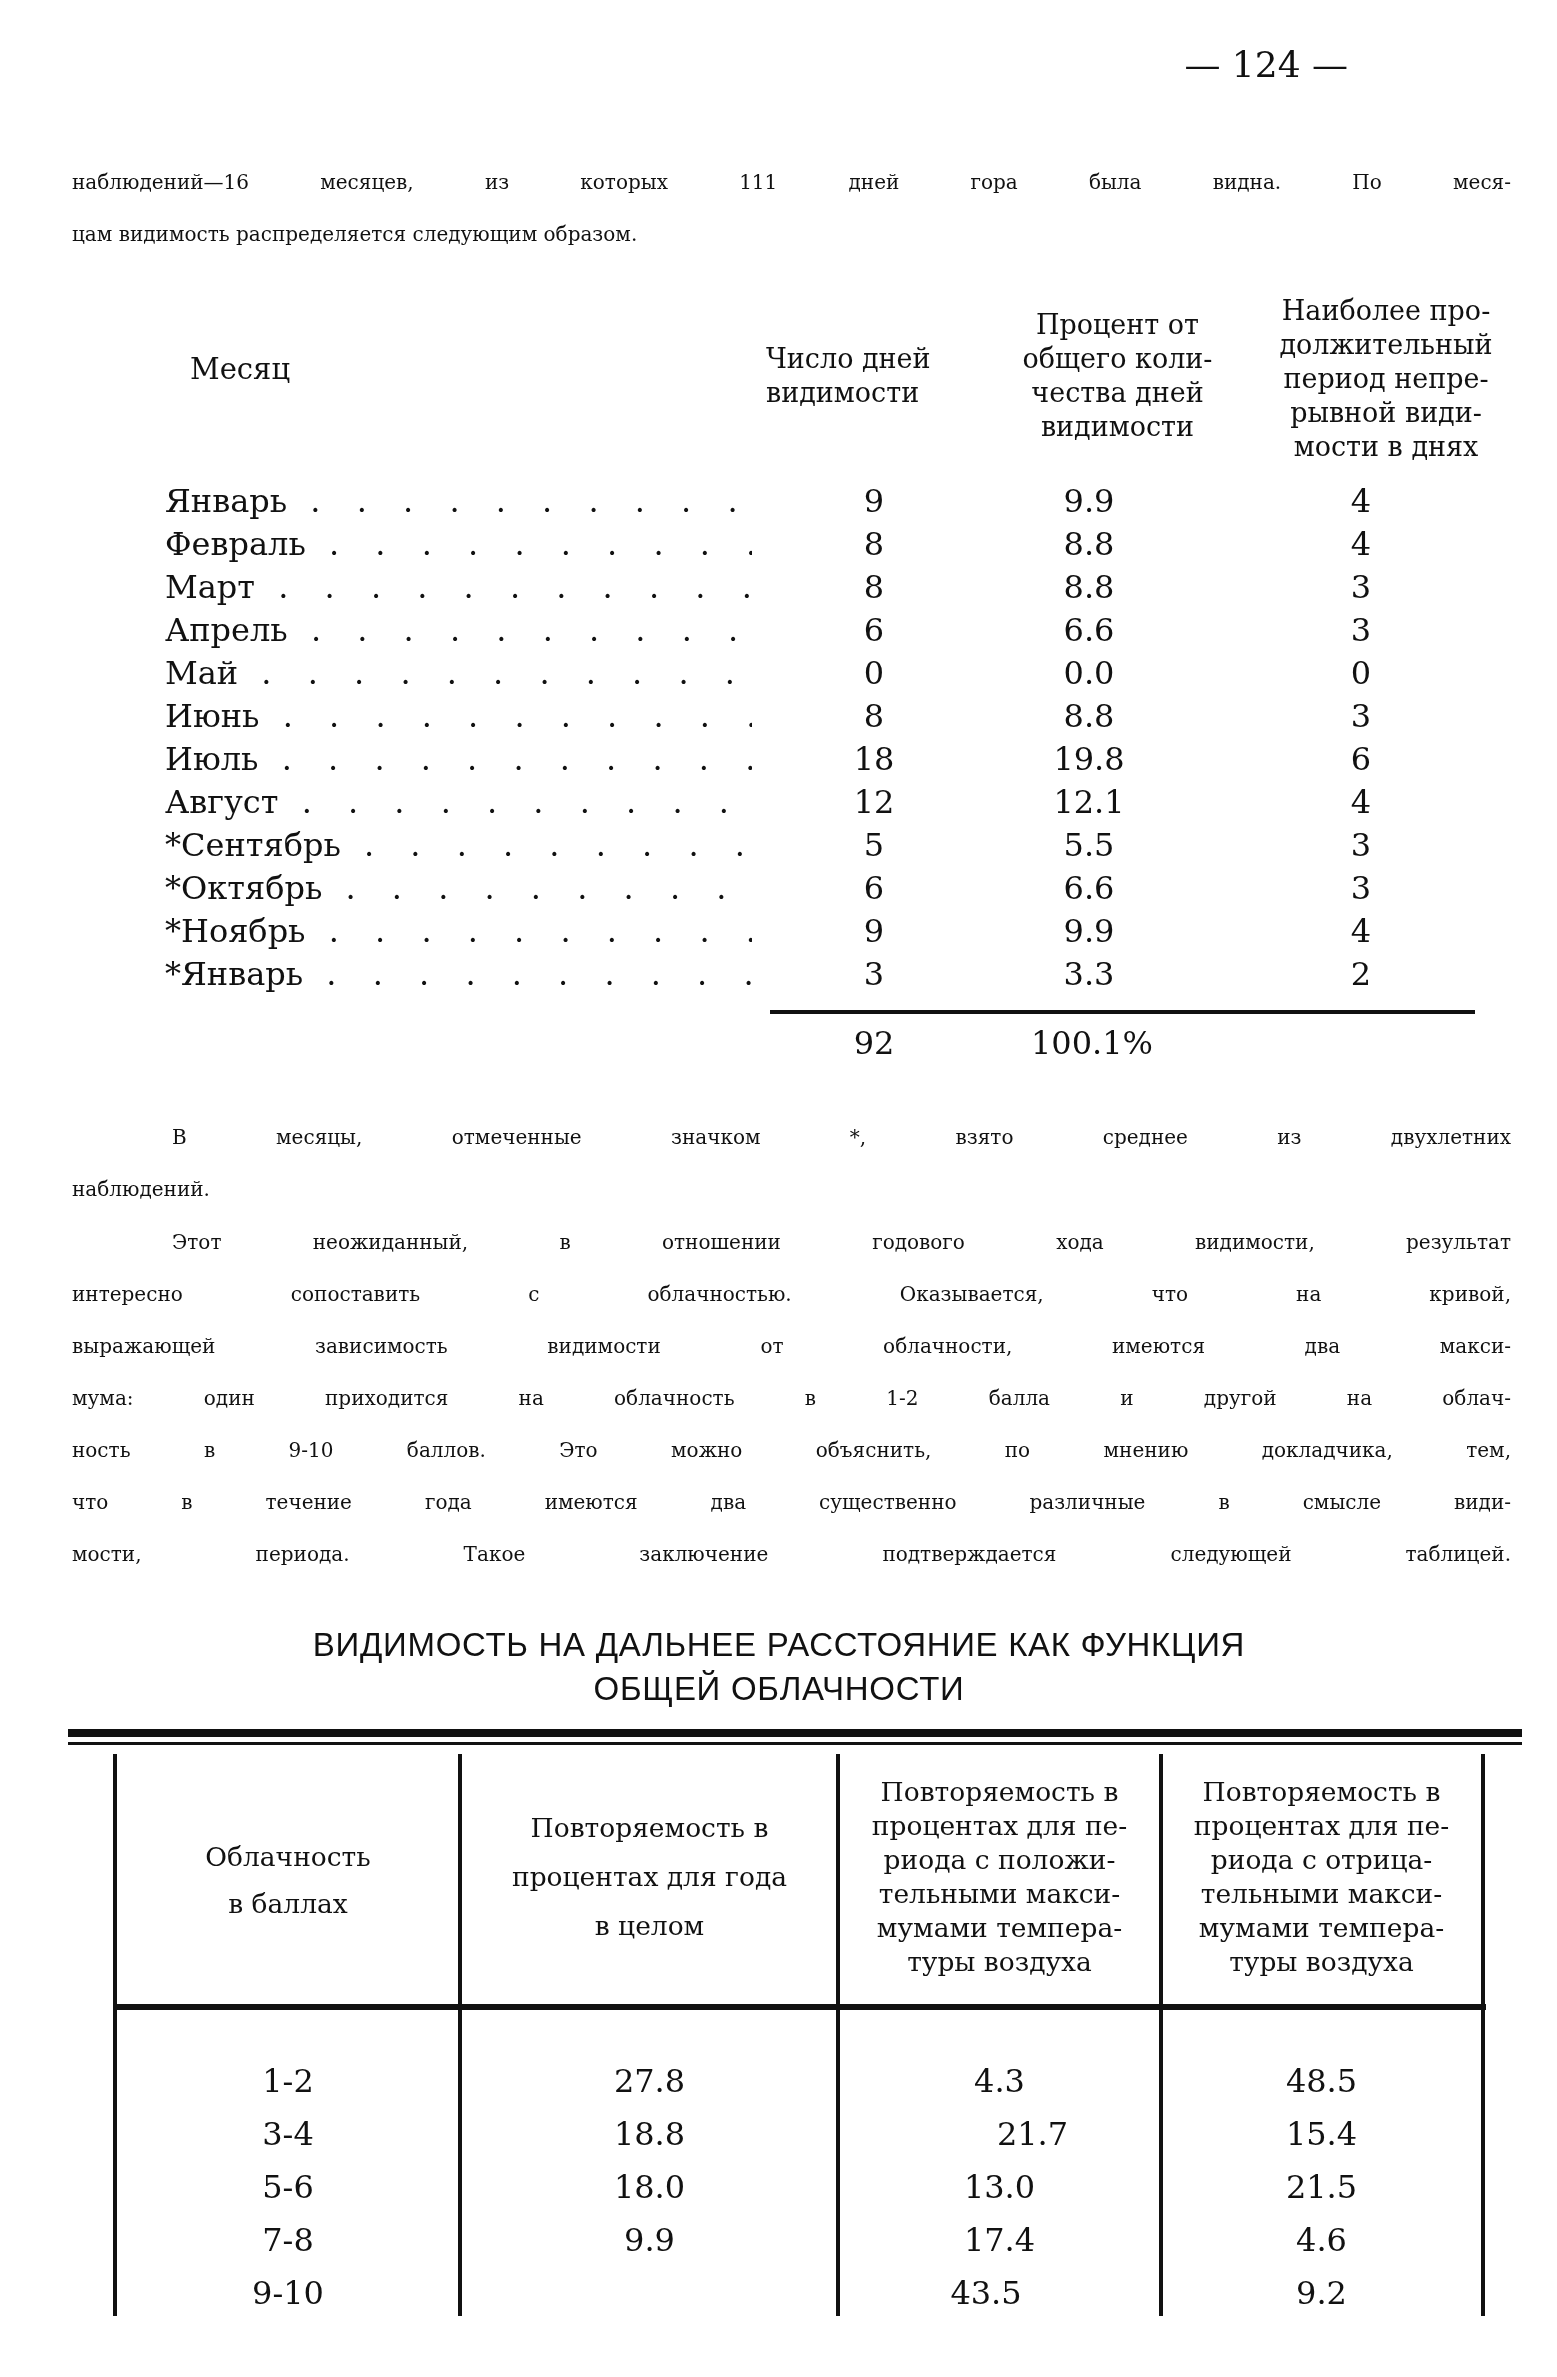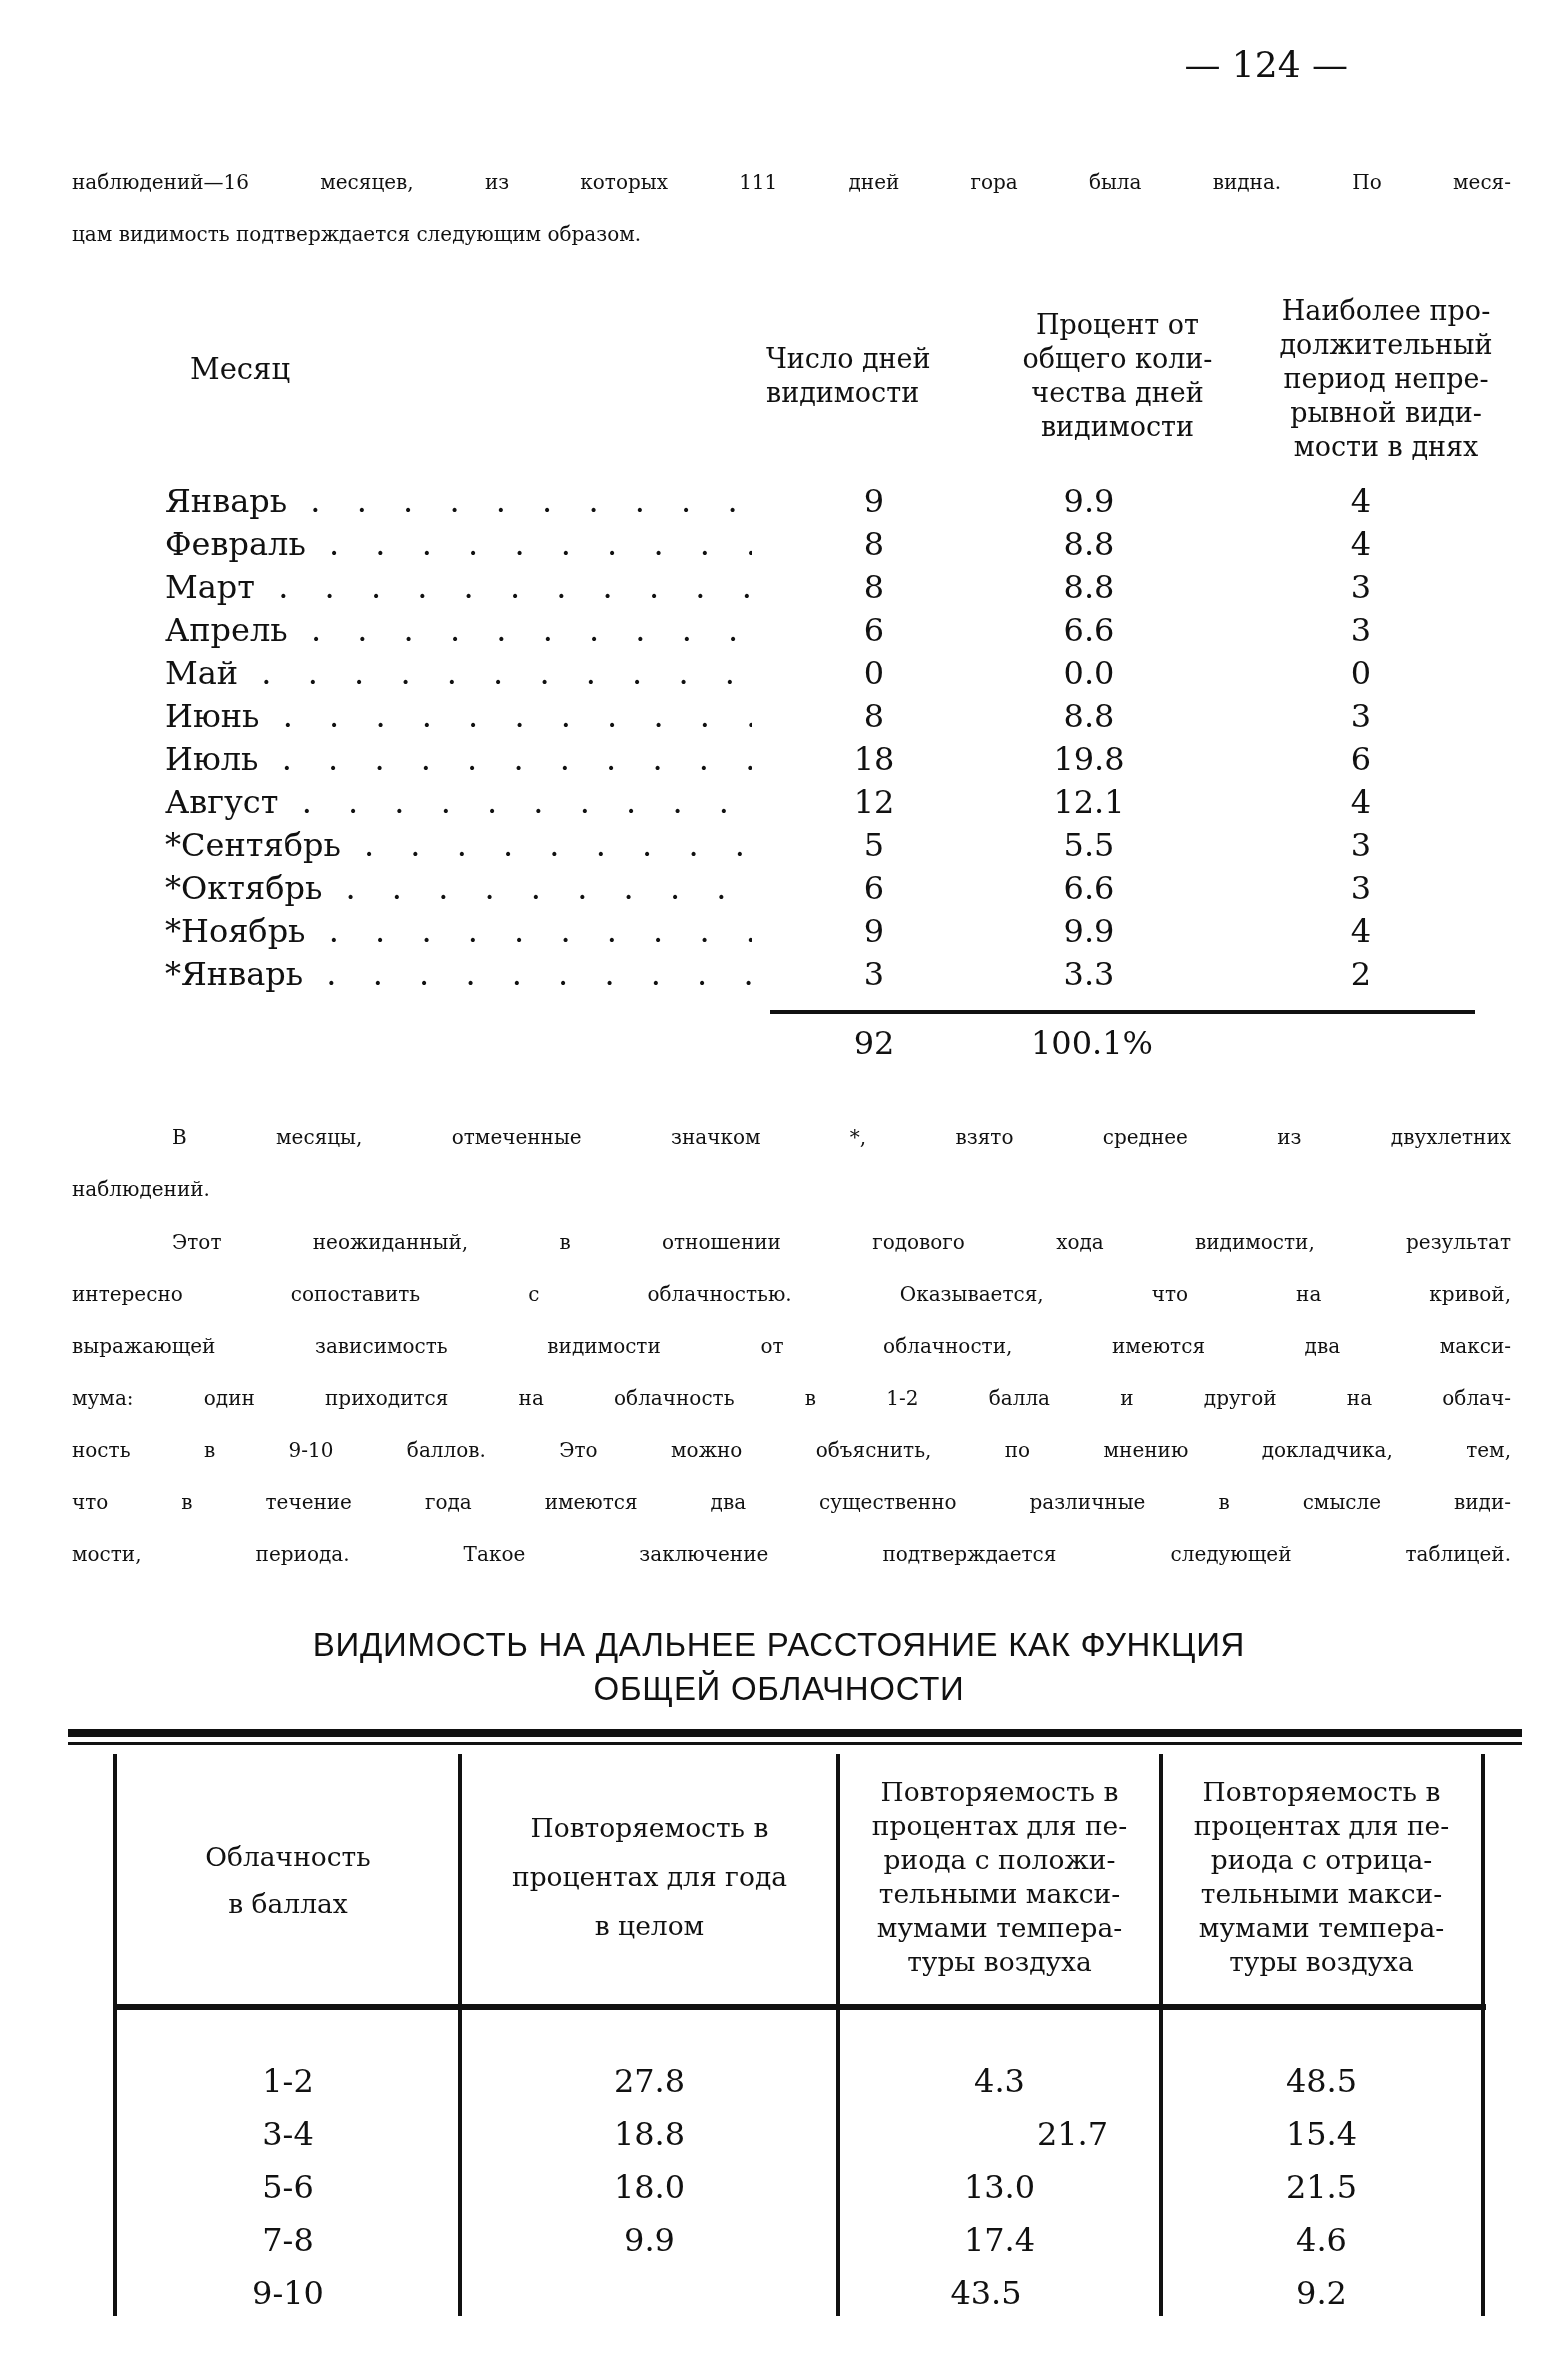"цам видимость подтверждается следующим" span.line { text: подтверждается -> распределяется }
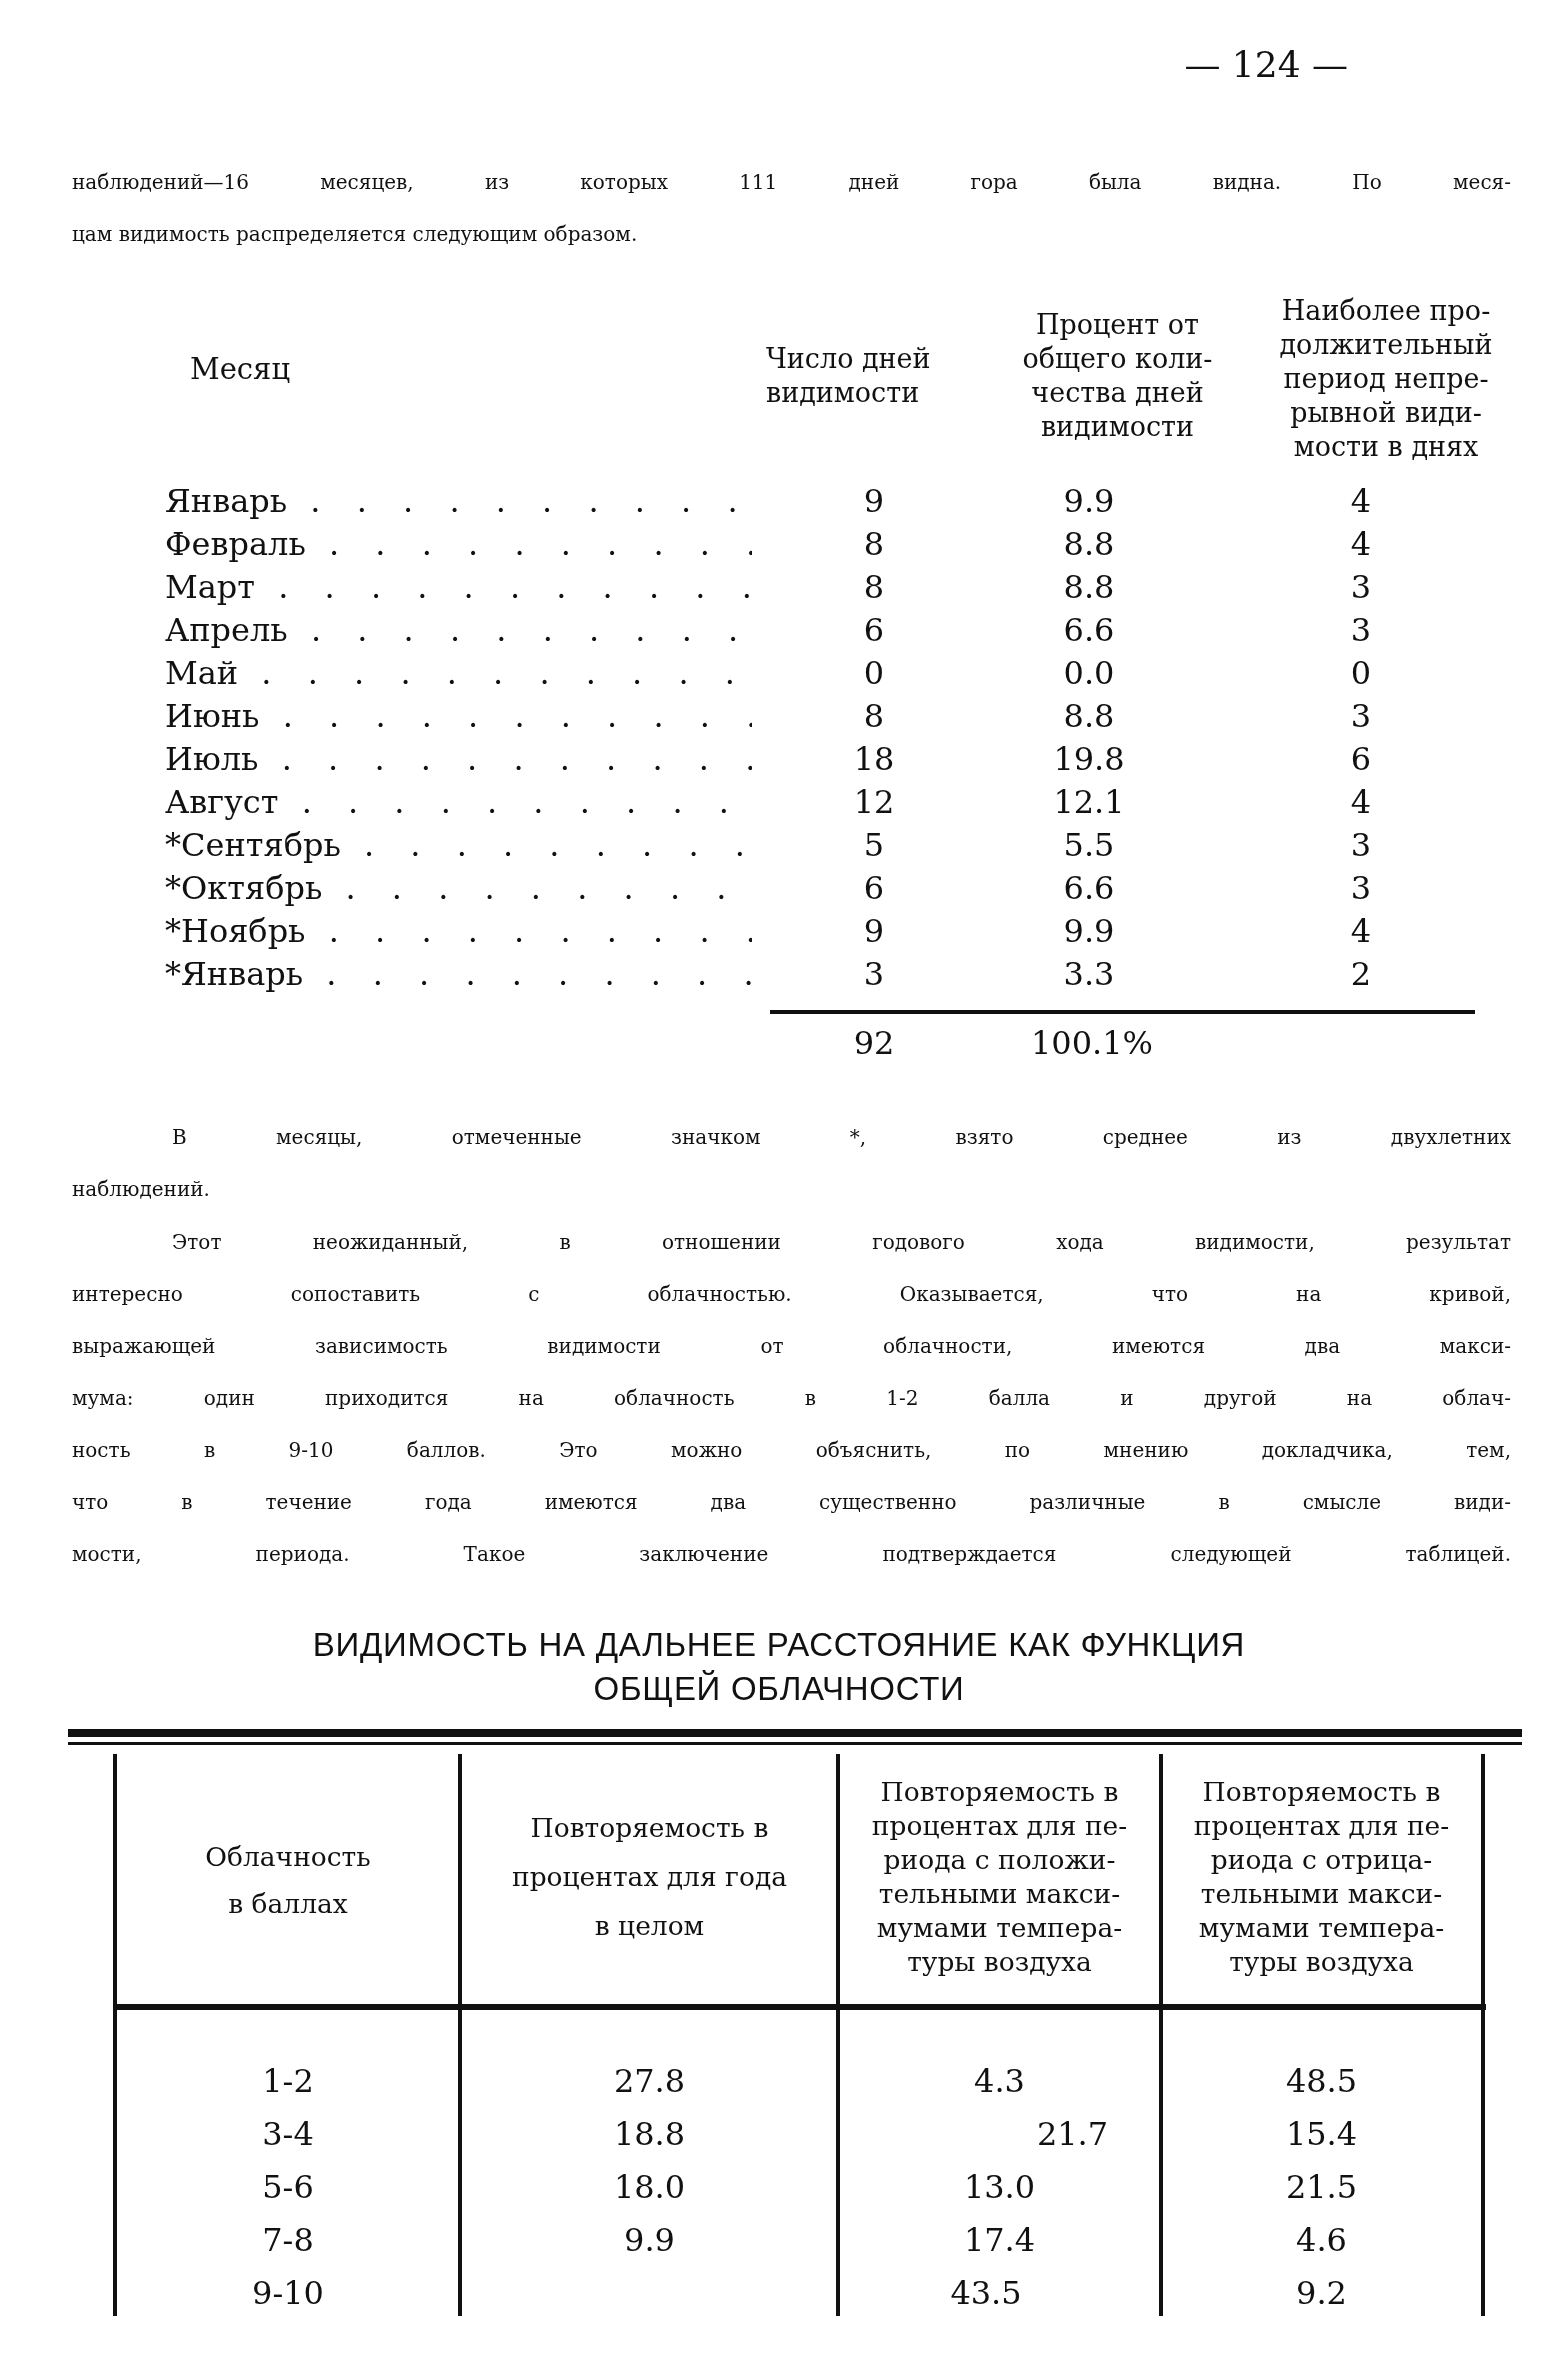"21.7" div.abs { left: 880px -> 840px }
